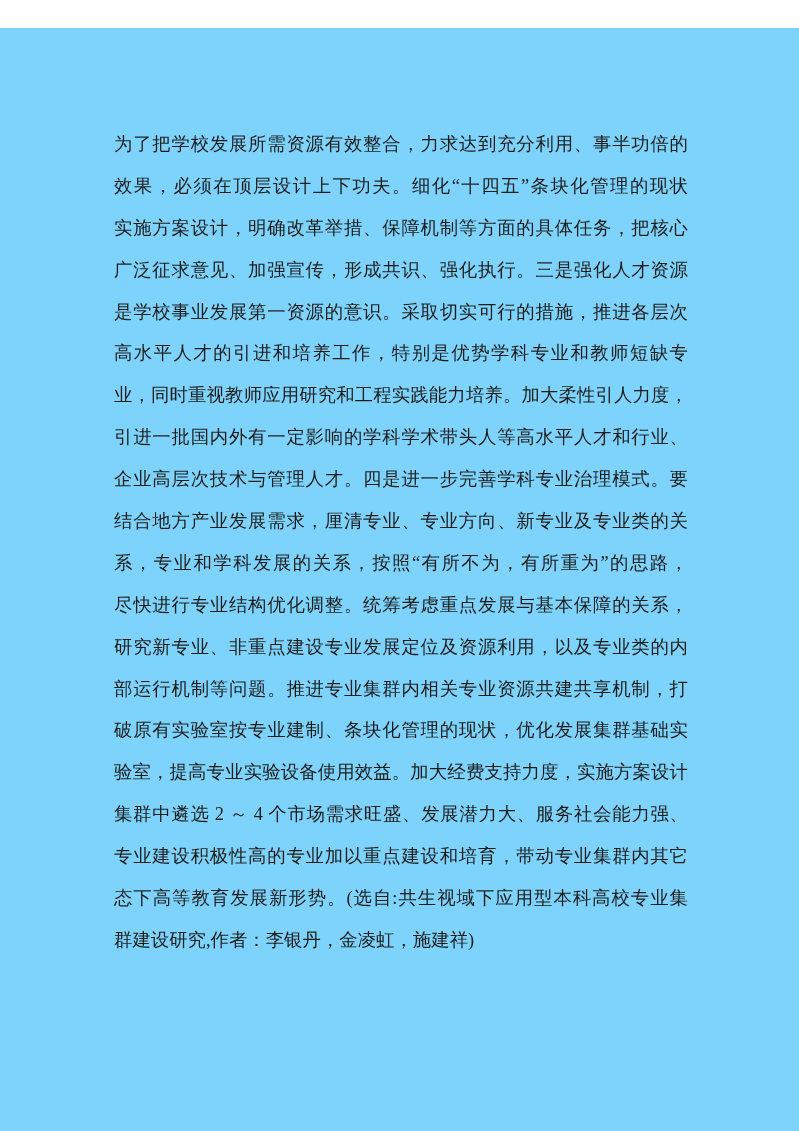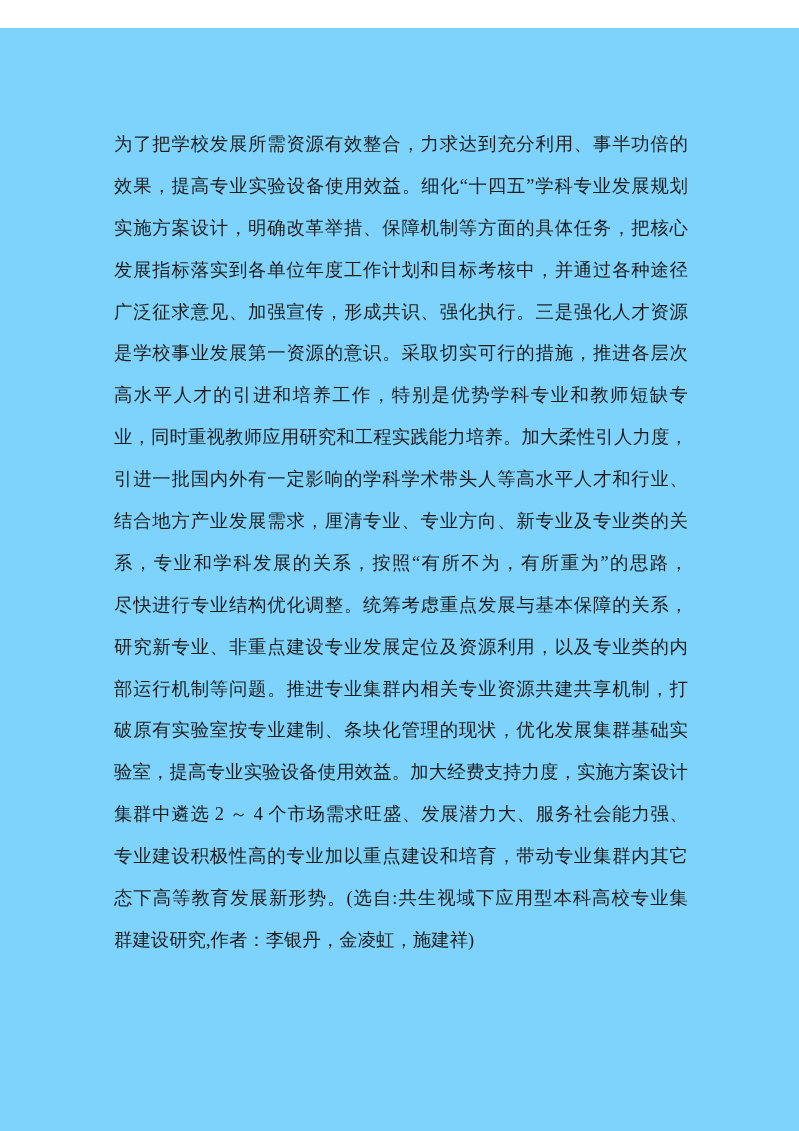"效果，提高专业实验设备使用效益。细化“十四五”学科专业发展规划" div.line { text: 提高专业实验设备使用效益。细化“十四五”学科专业发展规划 -> 必须在顶层设计上下功夫。细化“十四五”条块化管理的现状 }
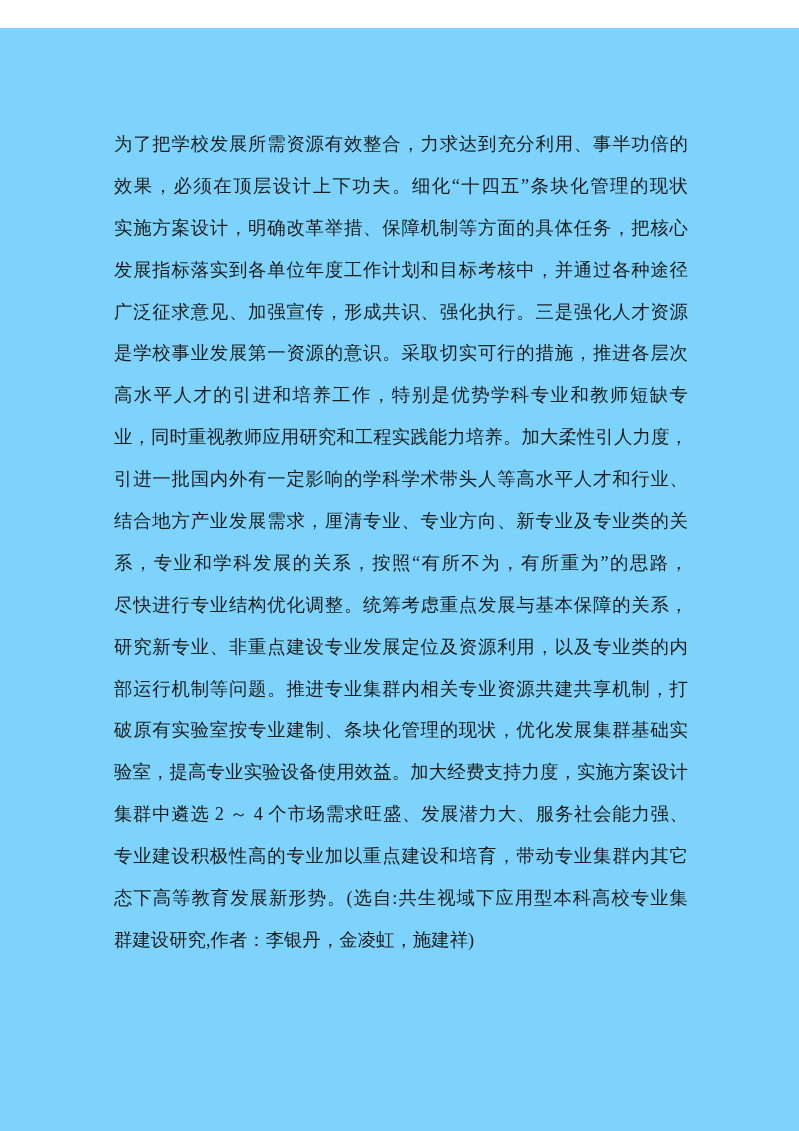"发展指标落实到各单位年度工作计划和目标考核中，并通过各种途径" div.line { html: <div>发展指标落实到各单位年度工作计划和目标考核中，并通过各种途径</div> -> none }
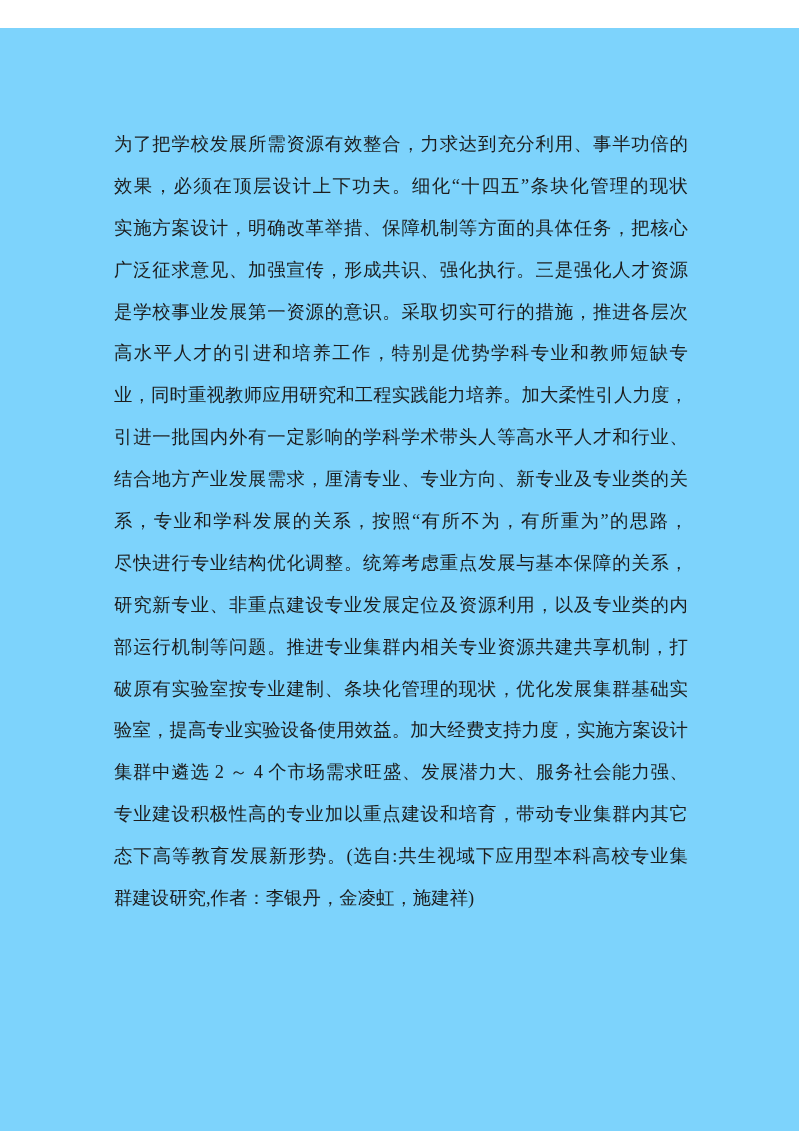"企业高层次技术与管理人才。四是进一步完善学科专业治理模式。要" div.line { html: none -> <div>企业高层次技术与管理人才。四是进一步完善学科专业治理模式。要</div> }
